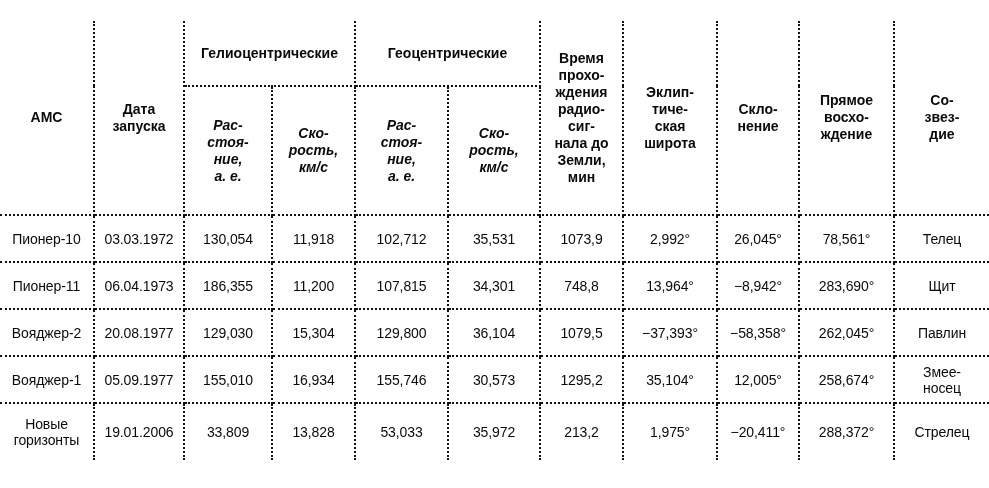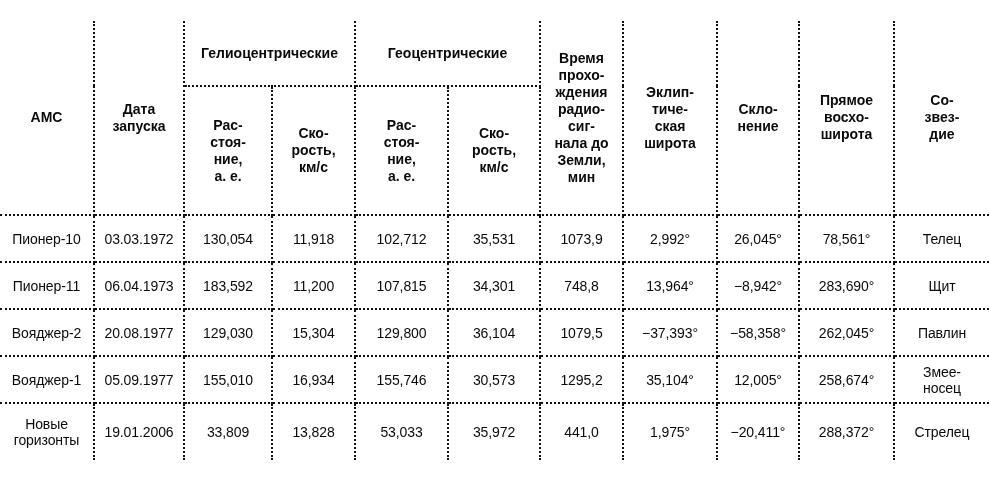"Прямое" th.bt { text: широта -> ждение }
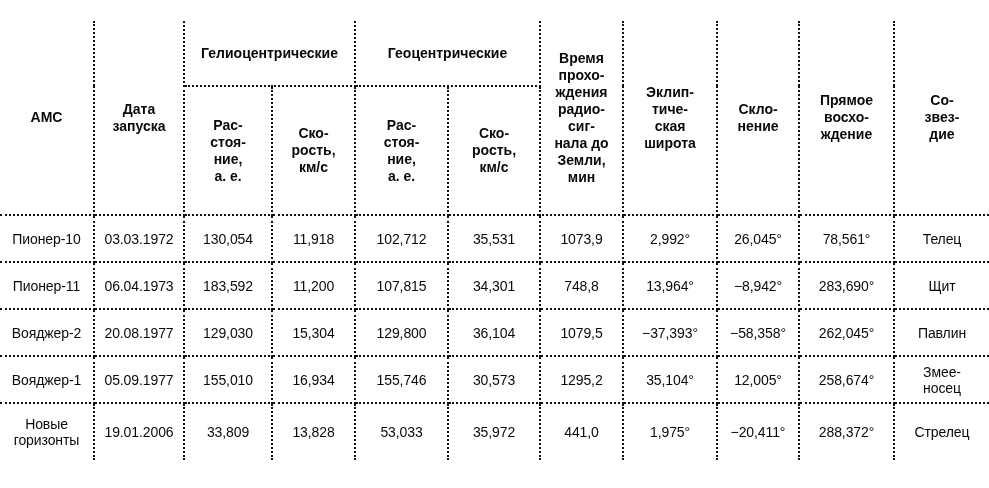"Рас-" tr.h2 { font-style: none -> italic }
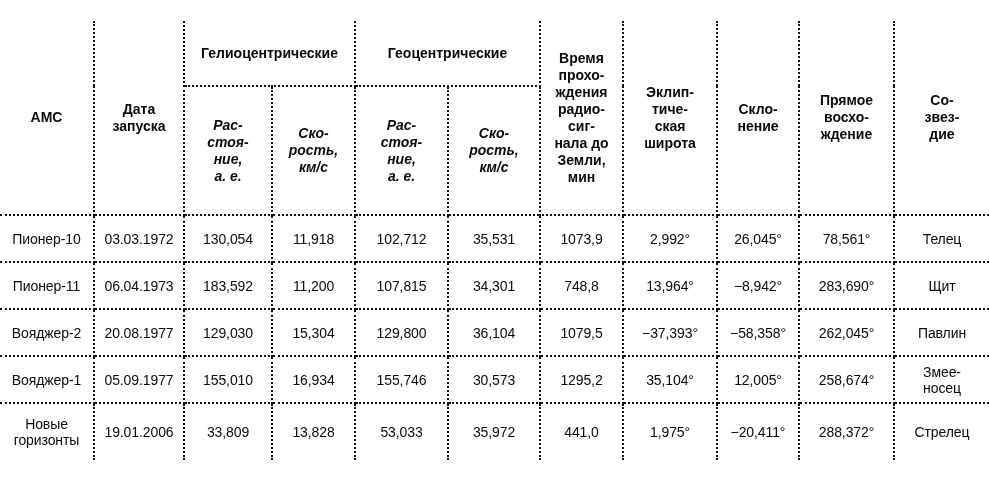"183,592" td { text: 183,592 -> 186,355 }
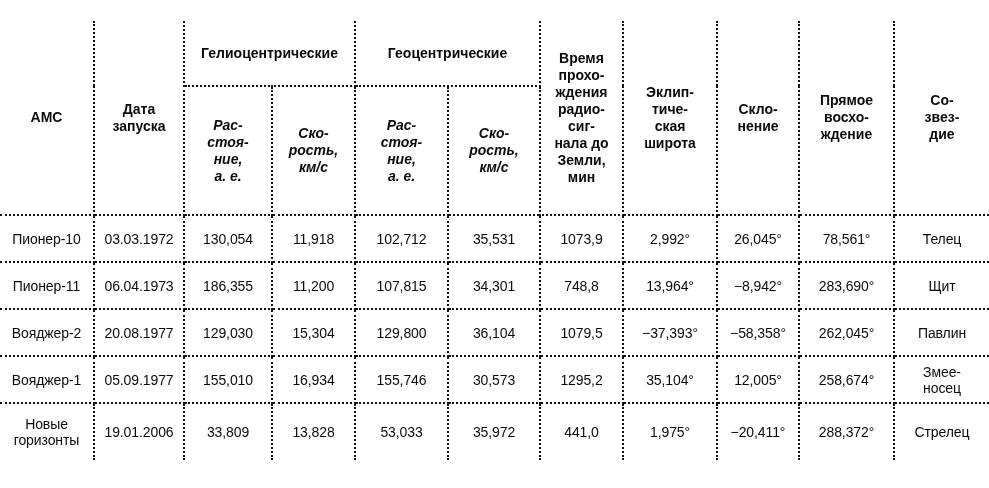"441,0" td.bb { text: 441,0 -> 213,2 }
